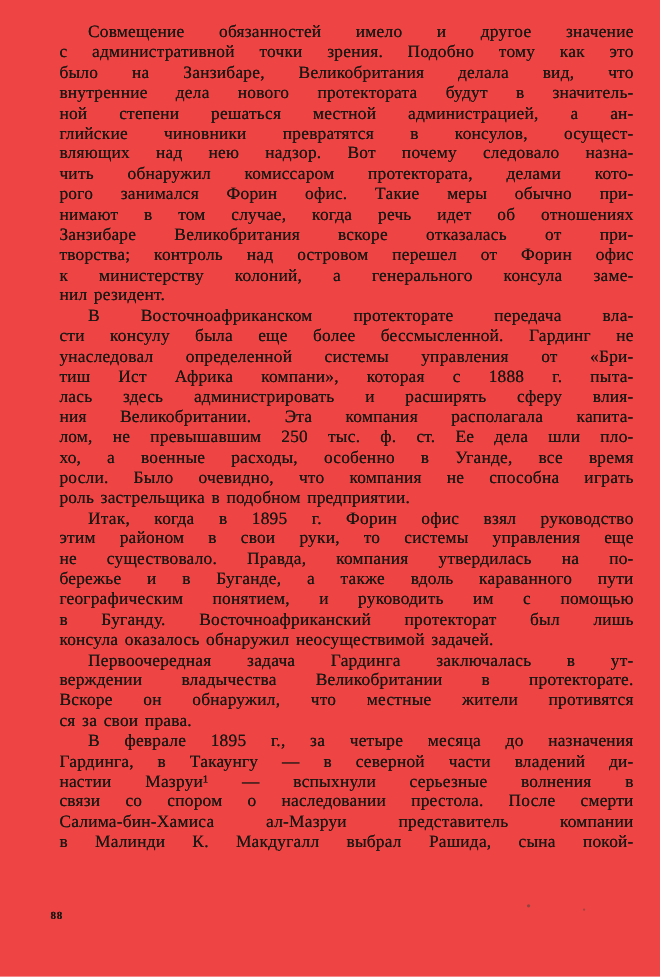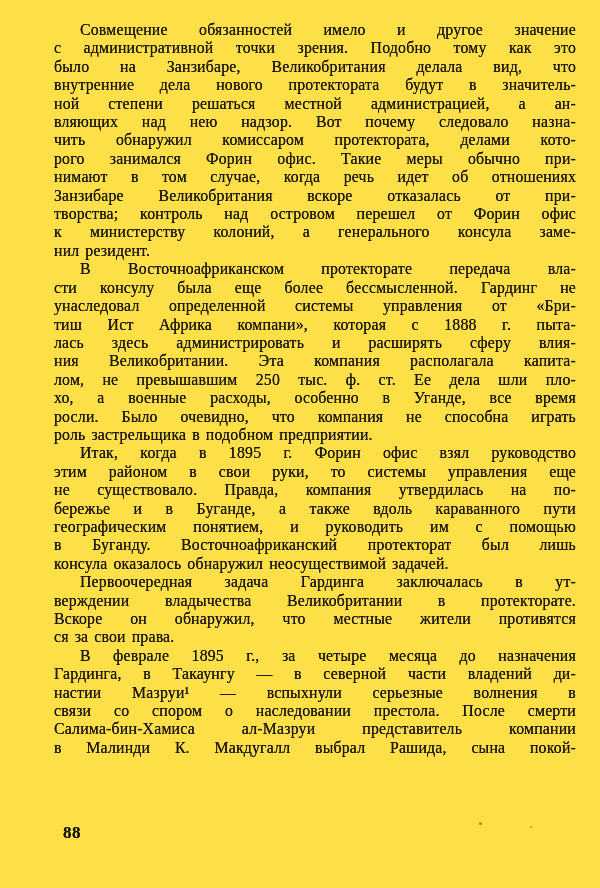"Совмещение обязанностей имело и другое" .page { background: #fde047 -> #ef4444 }
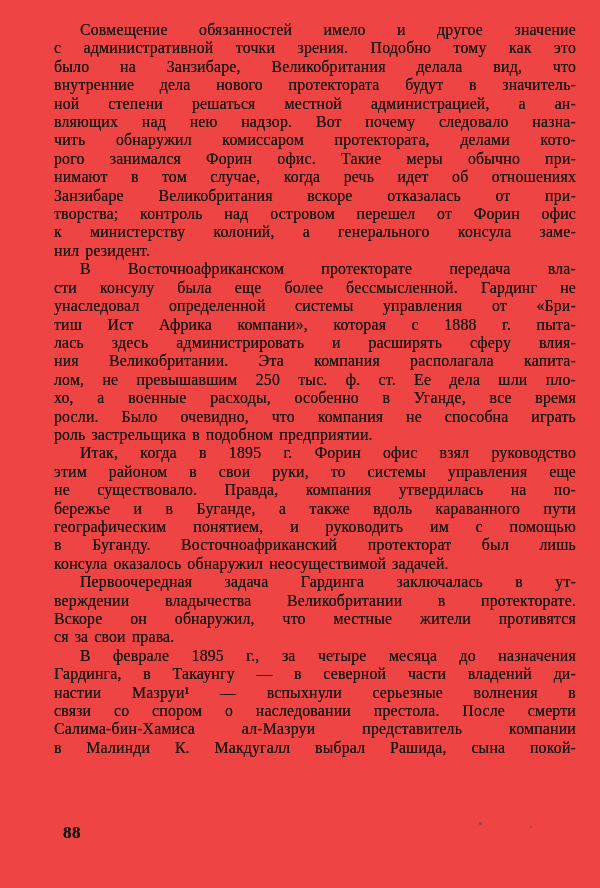"глийские чиновники превратятся в" div.ln { html: none -> <div>глийские чиновники превратятся в консулов, осущест-</div> }
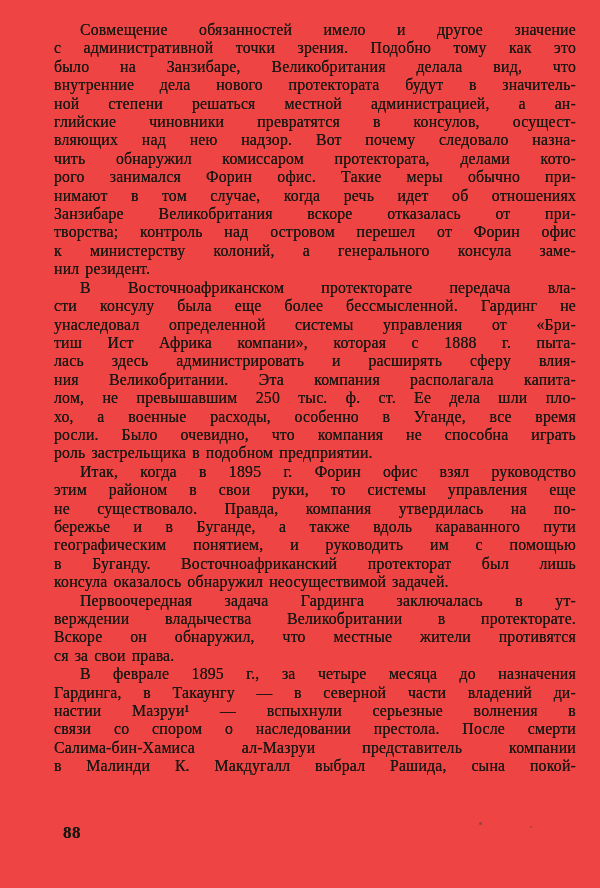"88" .pagenum { font-size: 17px -> 10px; left: 63px -> 46px }
